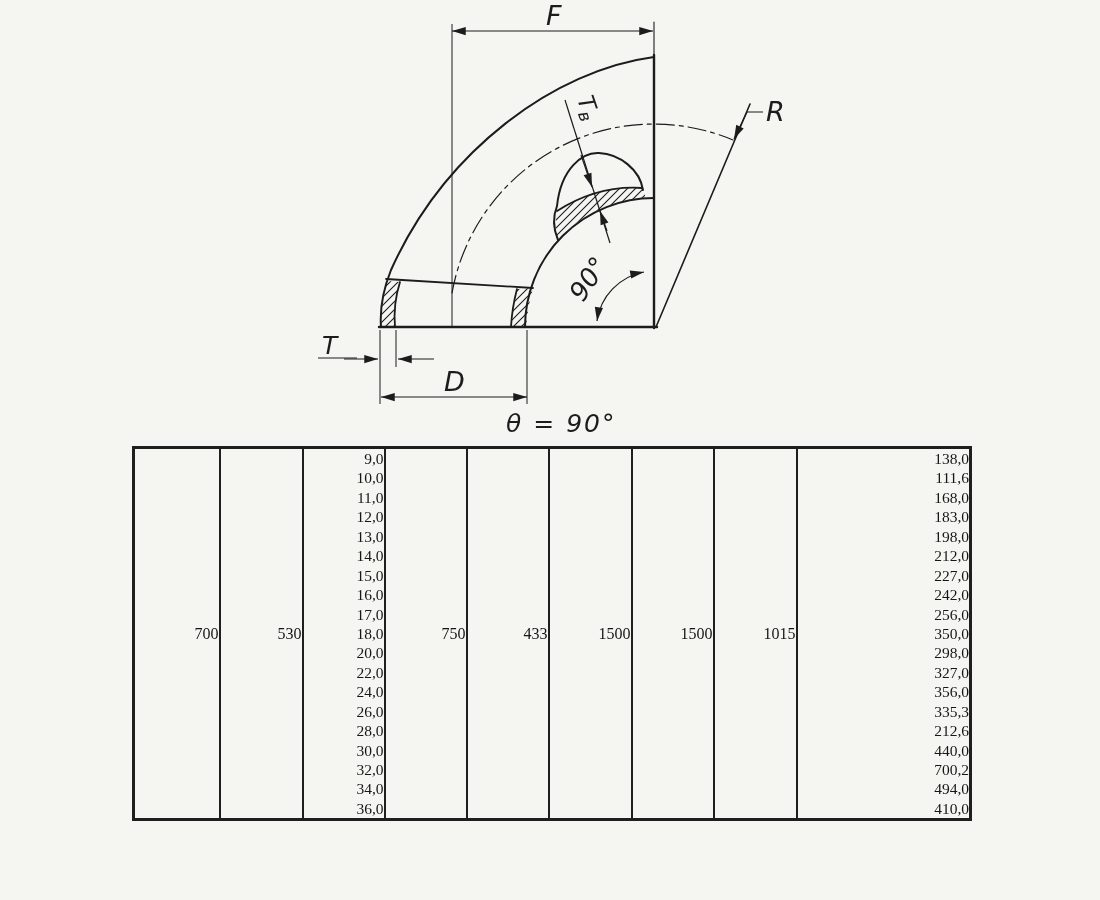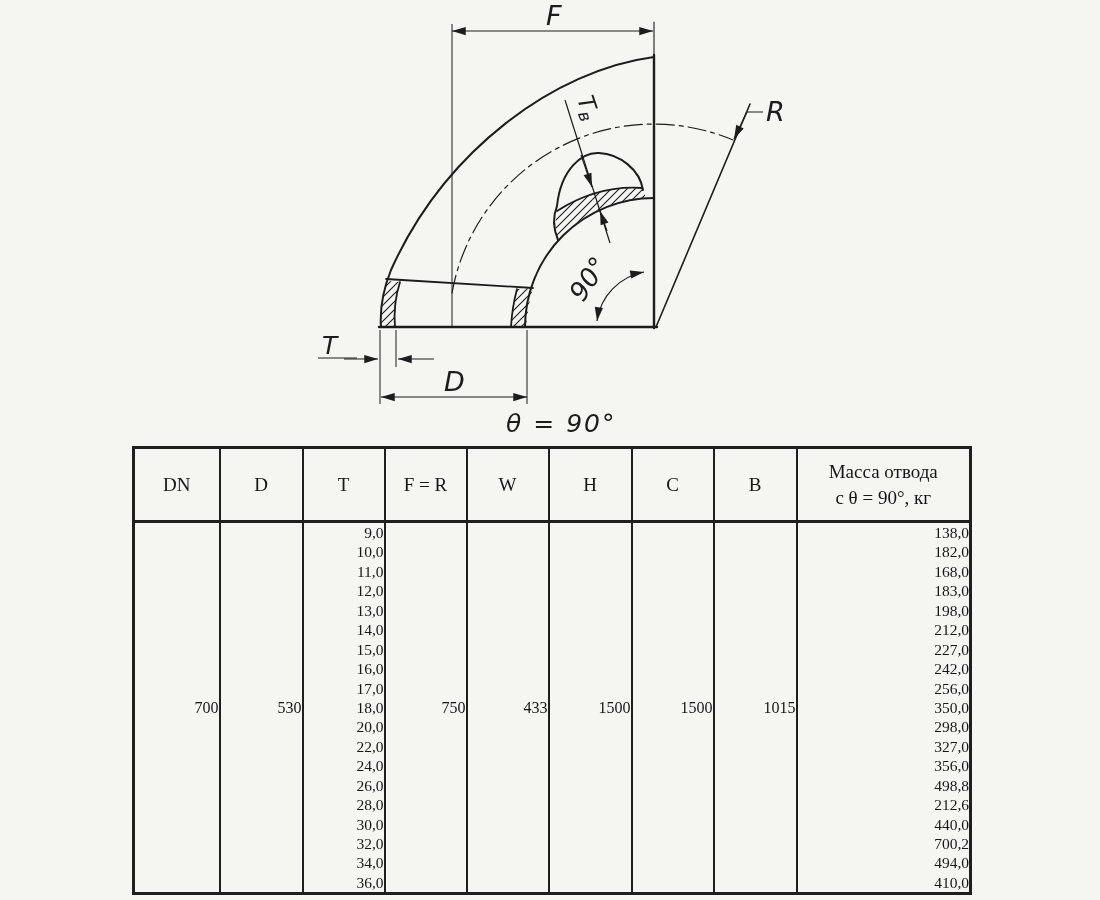"DN" tr.hdr { html: <tr> <th>DN</th> <th>D</th> <th>T</th> <th>F = R</th> <th>W</th> <th>H</th> <th>C</th> <th>B</th> <th> <div>Масса отвода</div> <div>с θ = 90°, кг</div> </th> </tr> -> none }
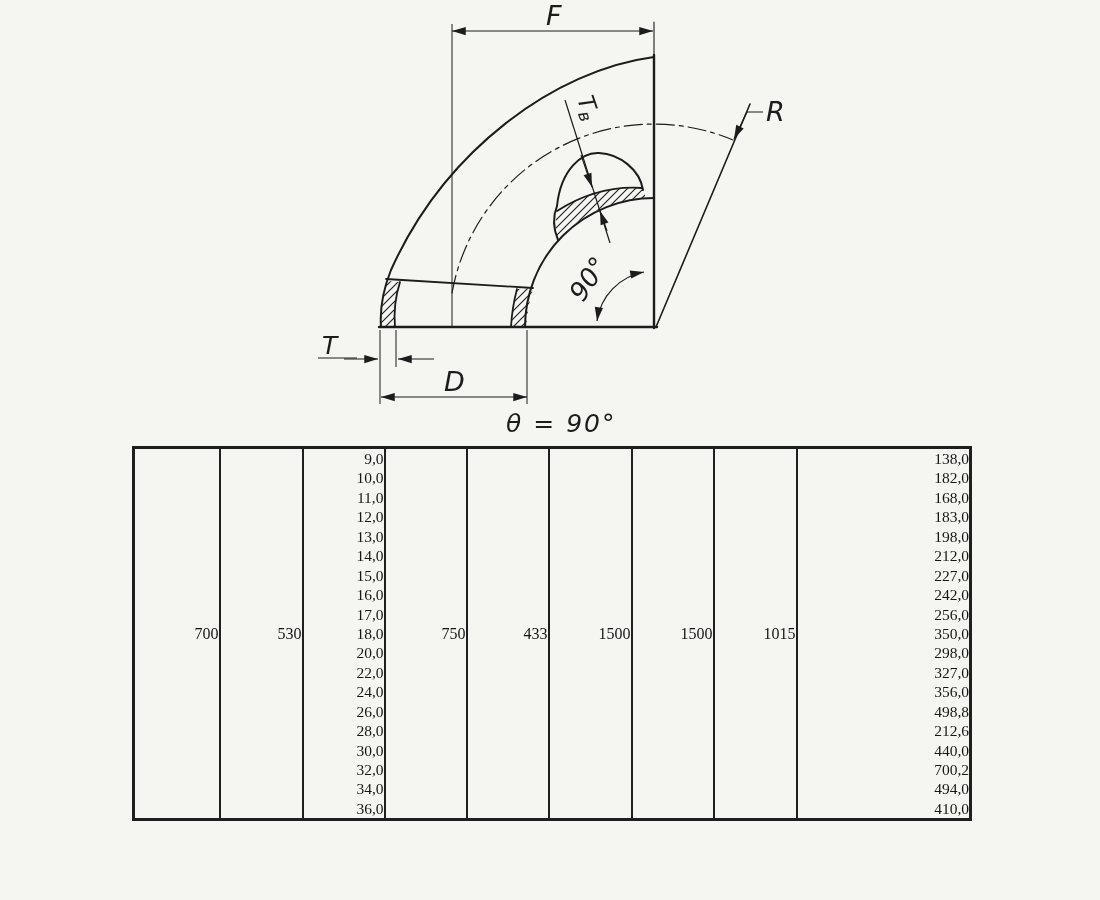"182,0" div { text: 182,0 -> 111,6 }
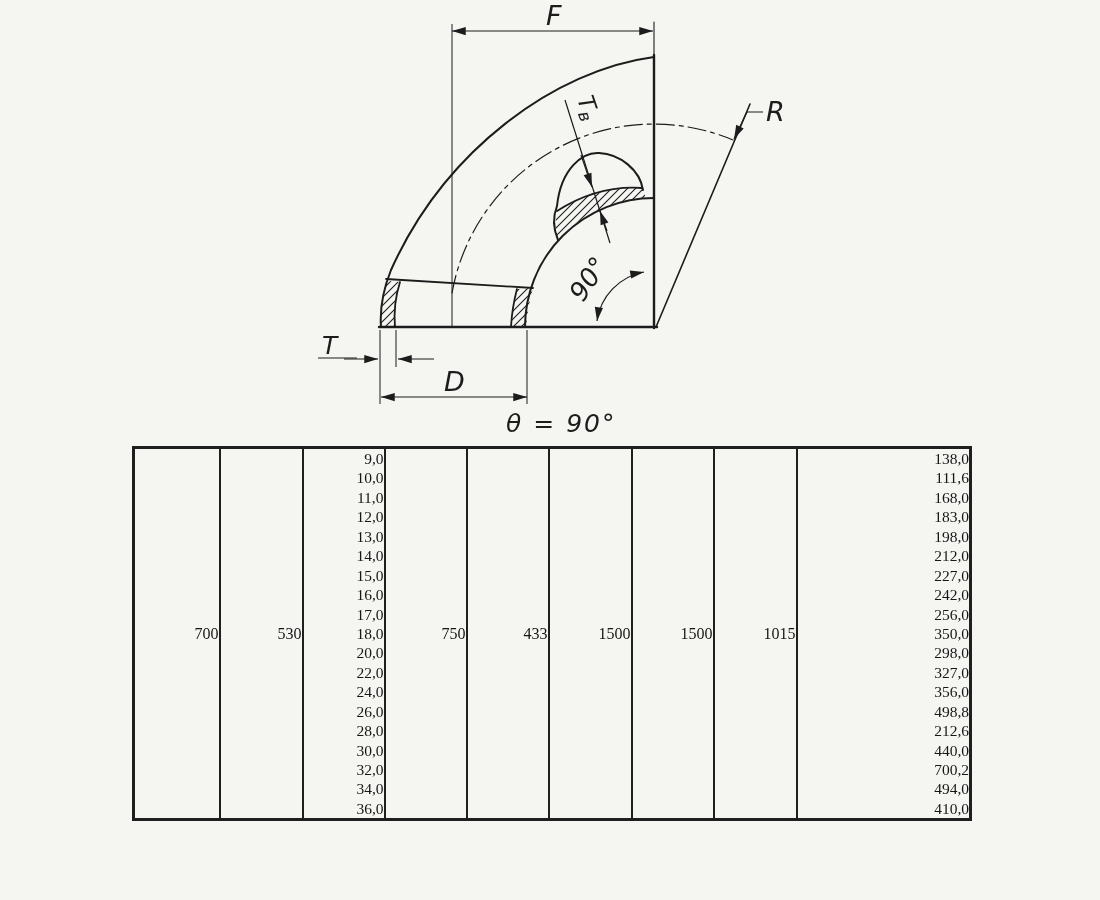"498,8" div { text: 498,8 -> 335,3 }
